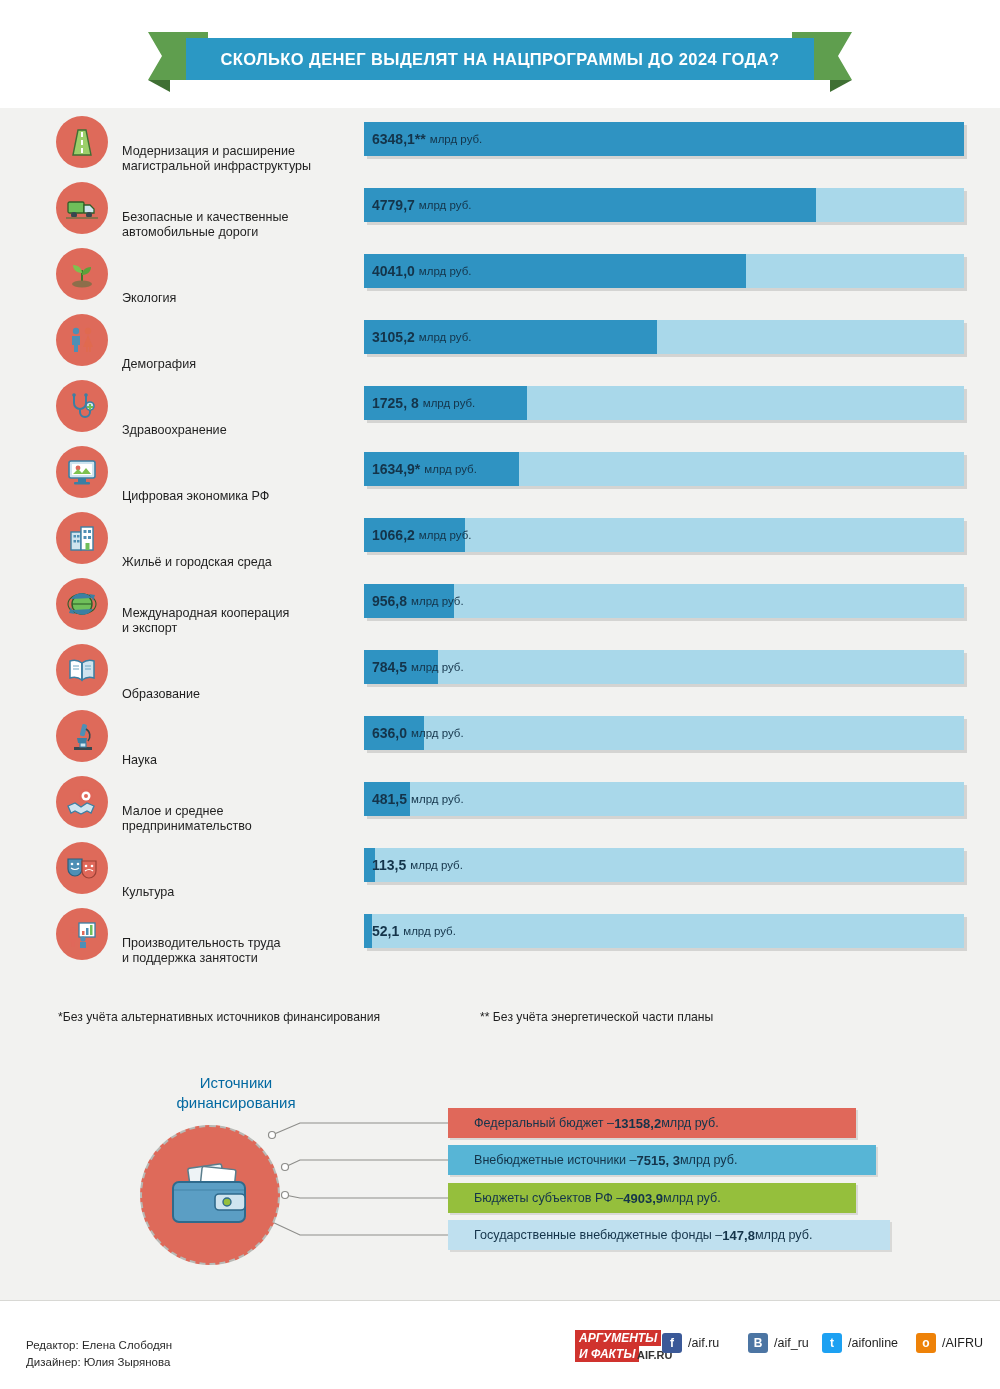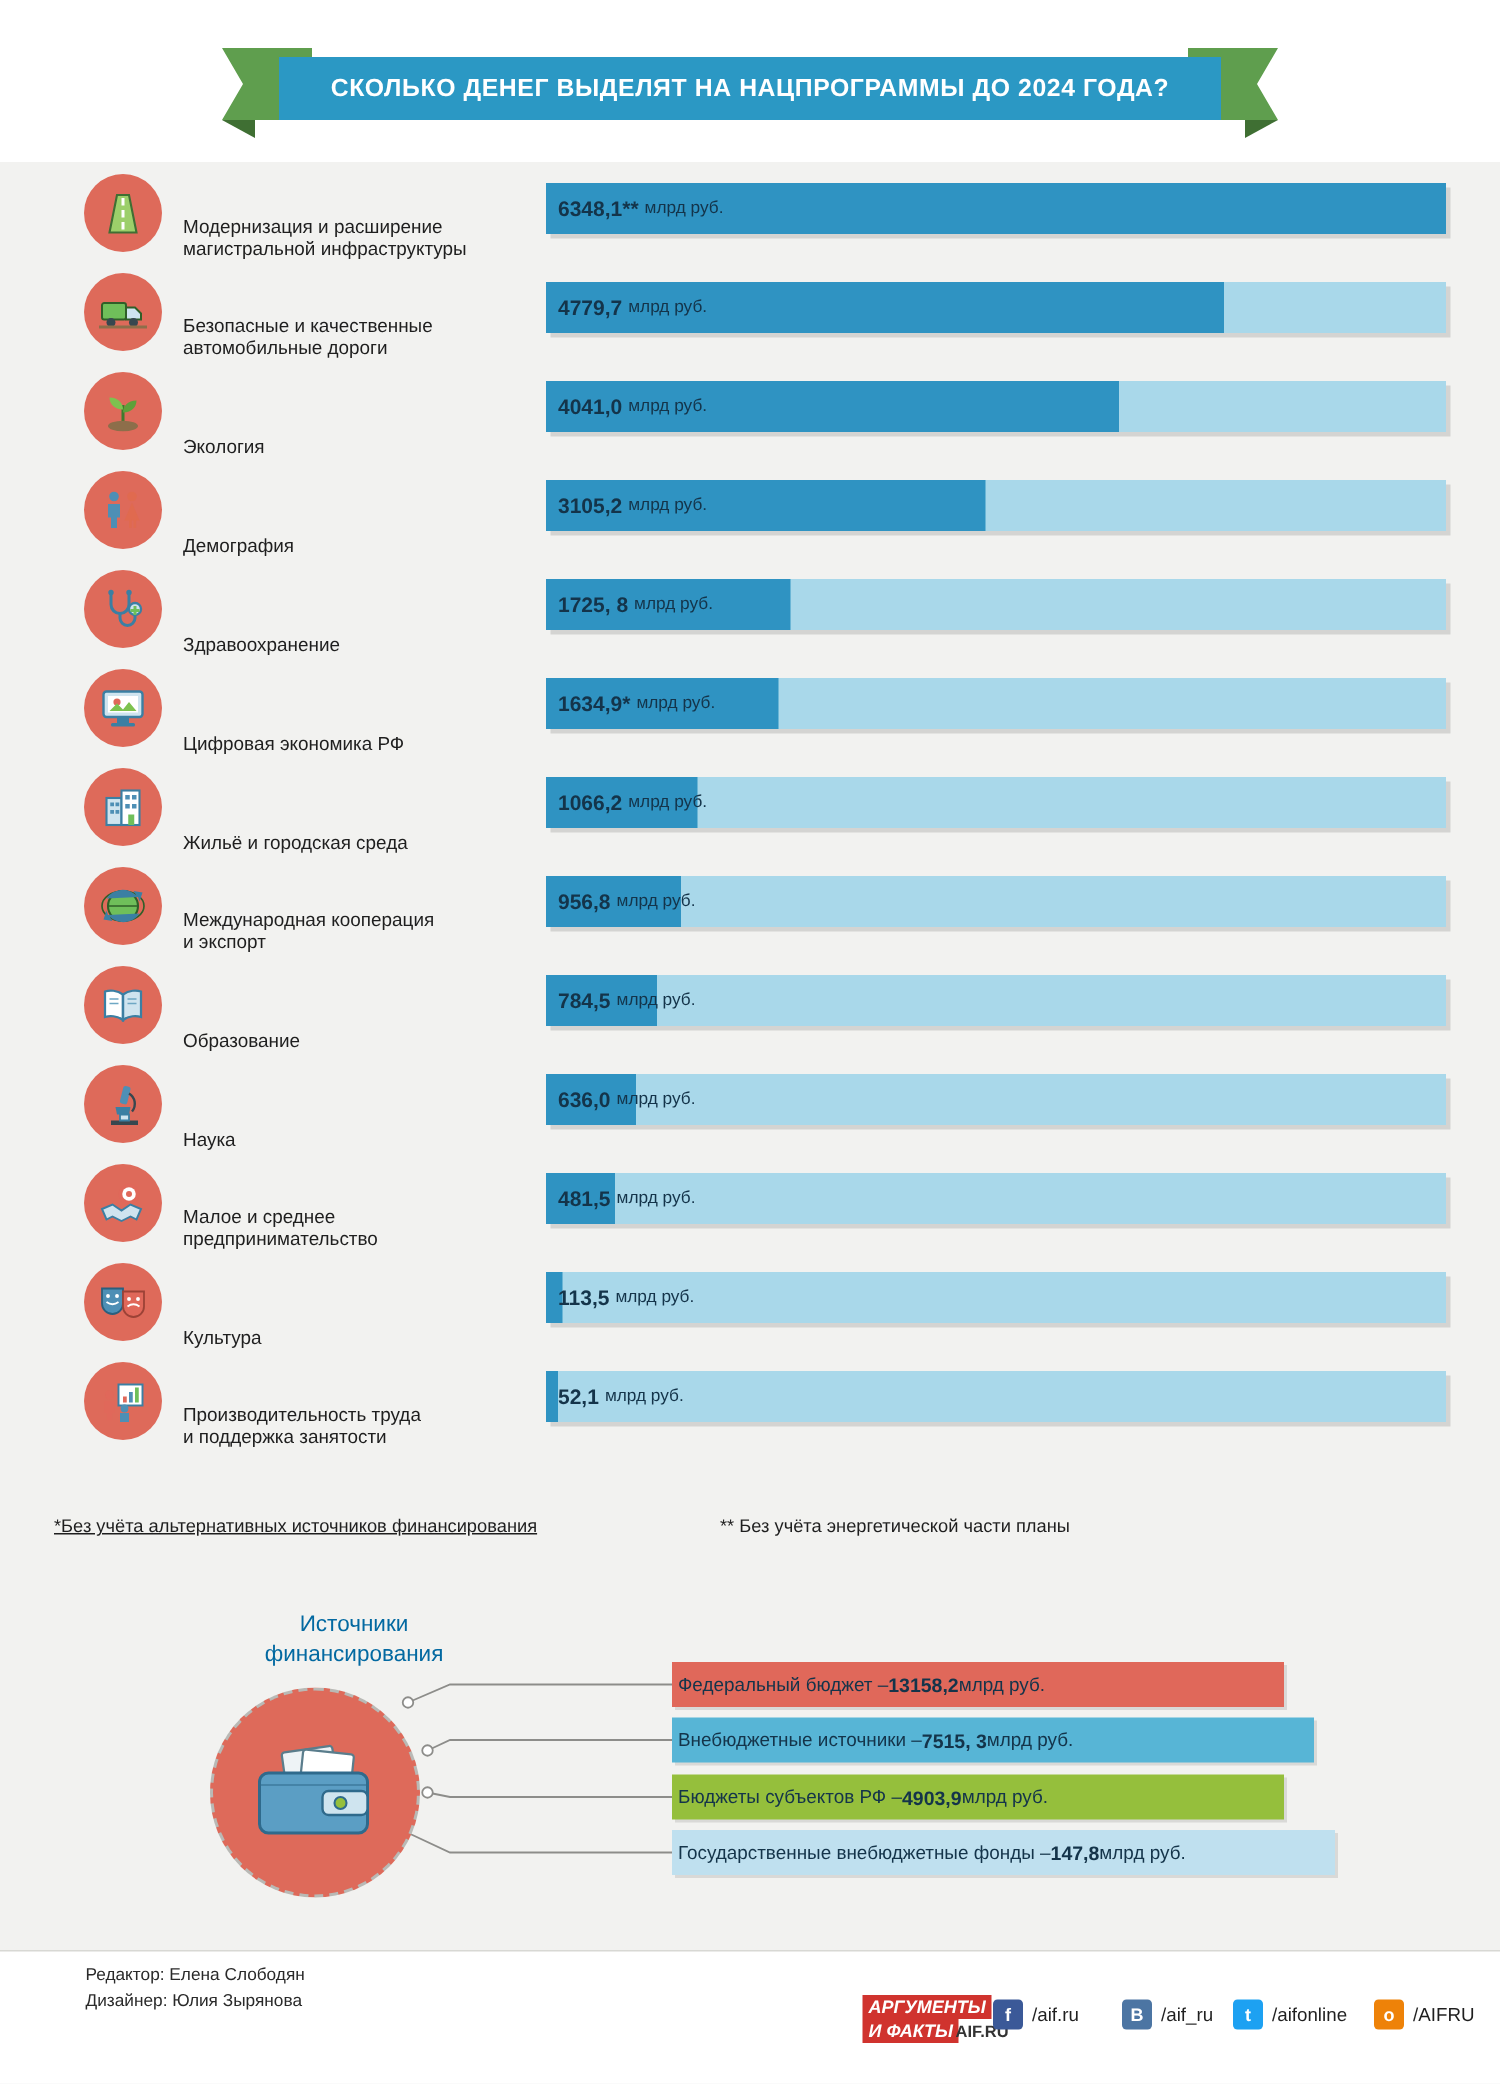"*Без учёта альтернативных источников" .footnotes .fn1 { left: 36px -> 58px; text-decoration: underline -> none }
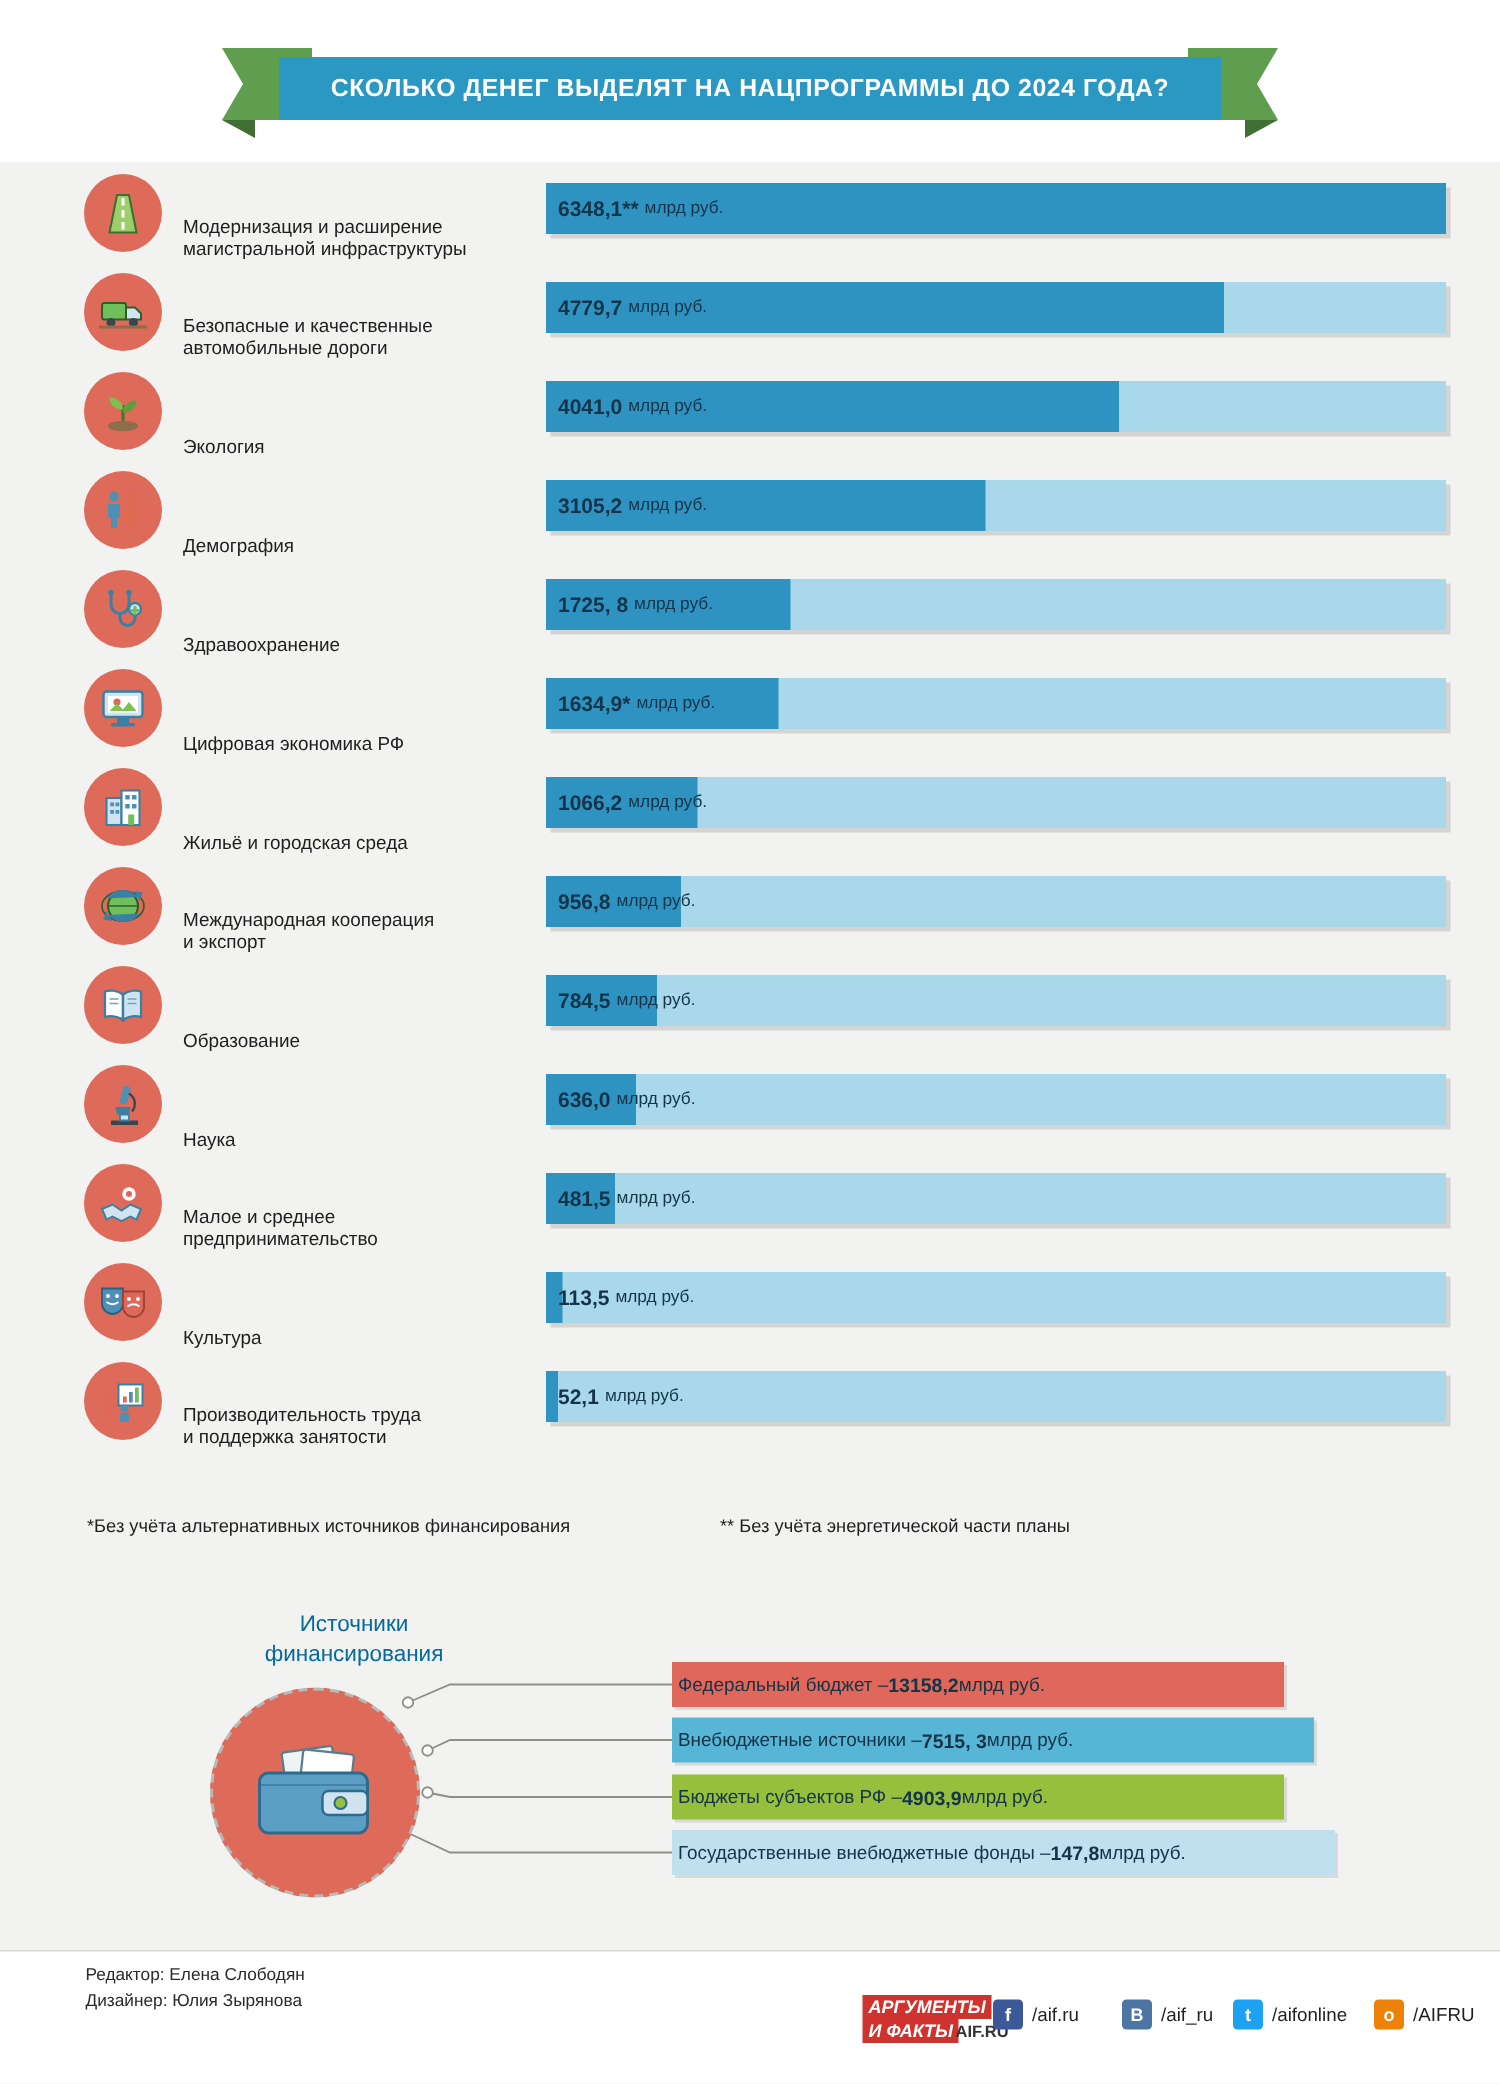"Федеральный бюджет –" .src-bar { padding-left: 4px -> 26px }
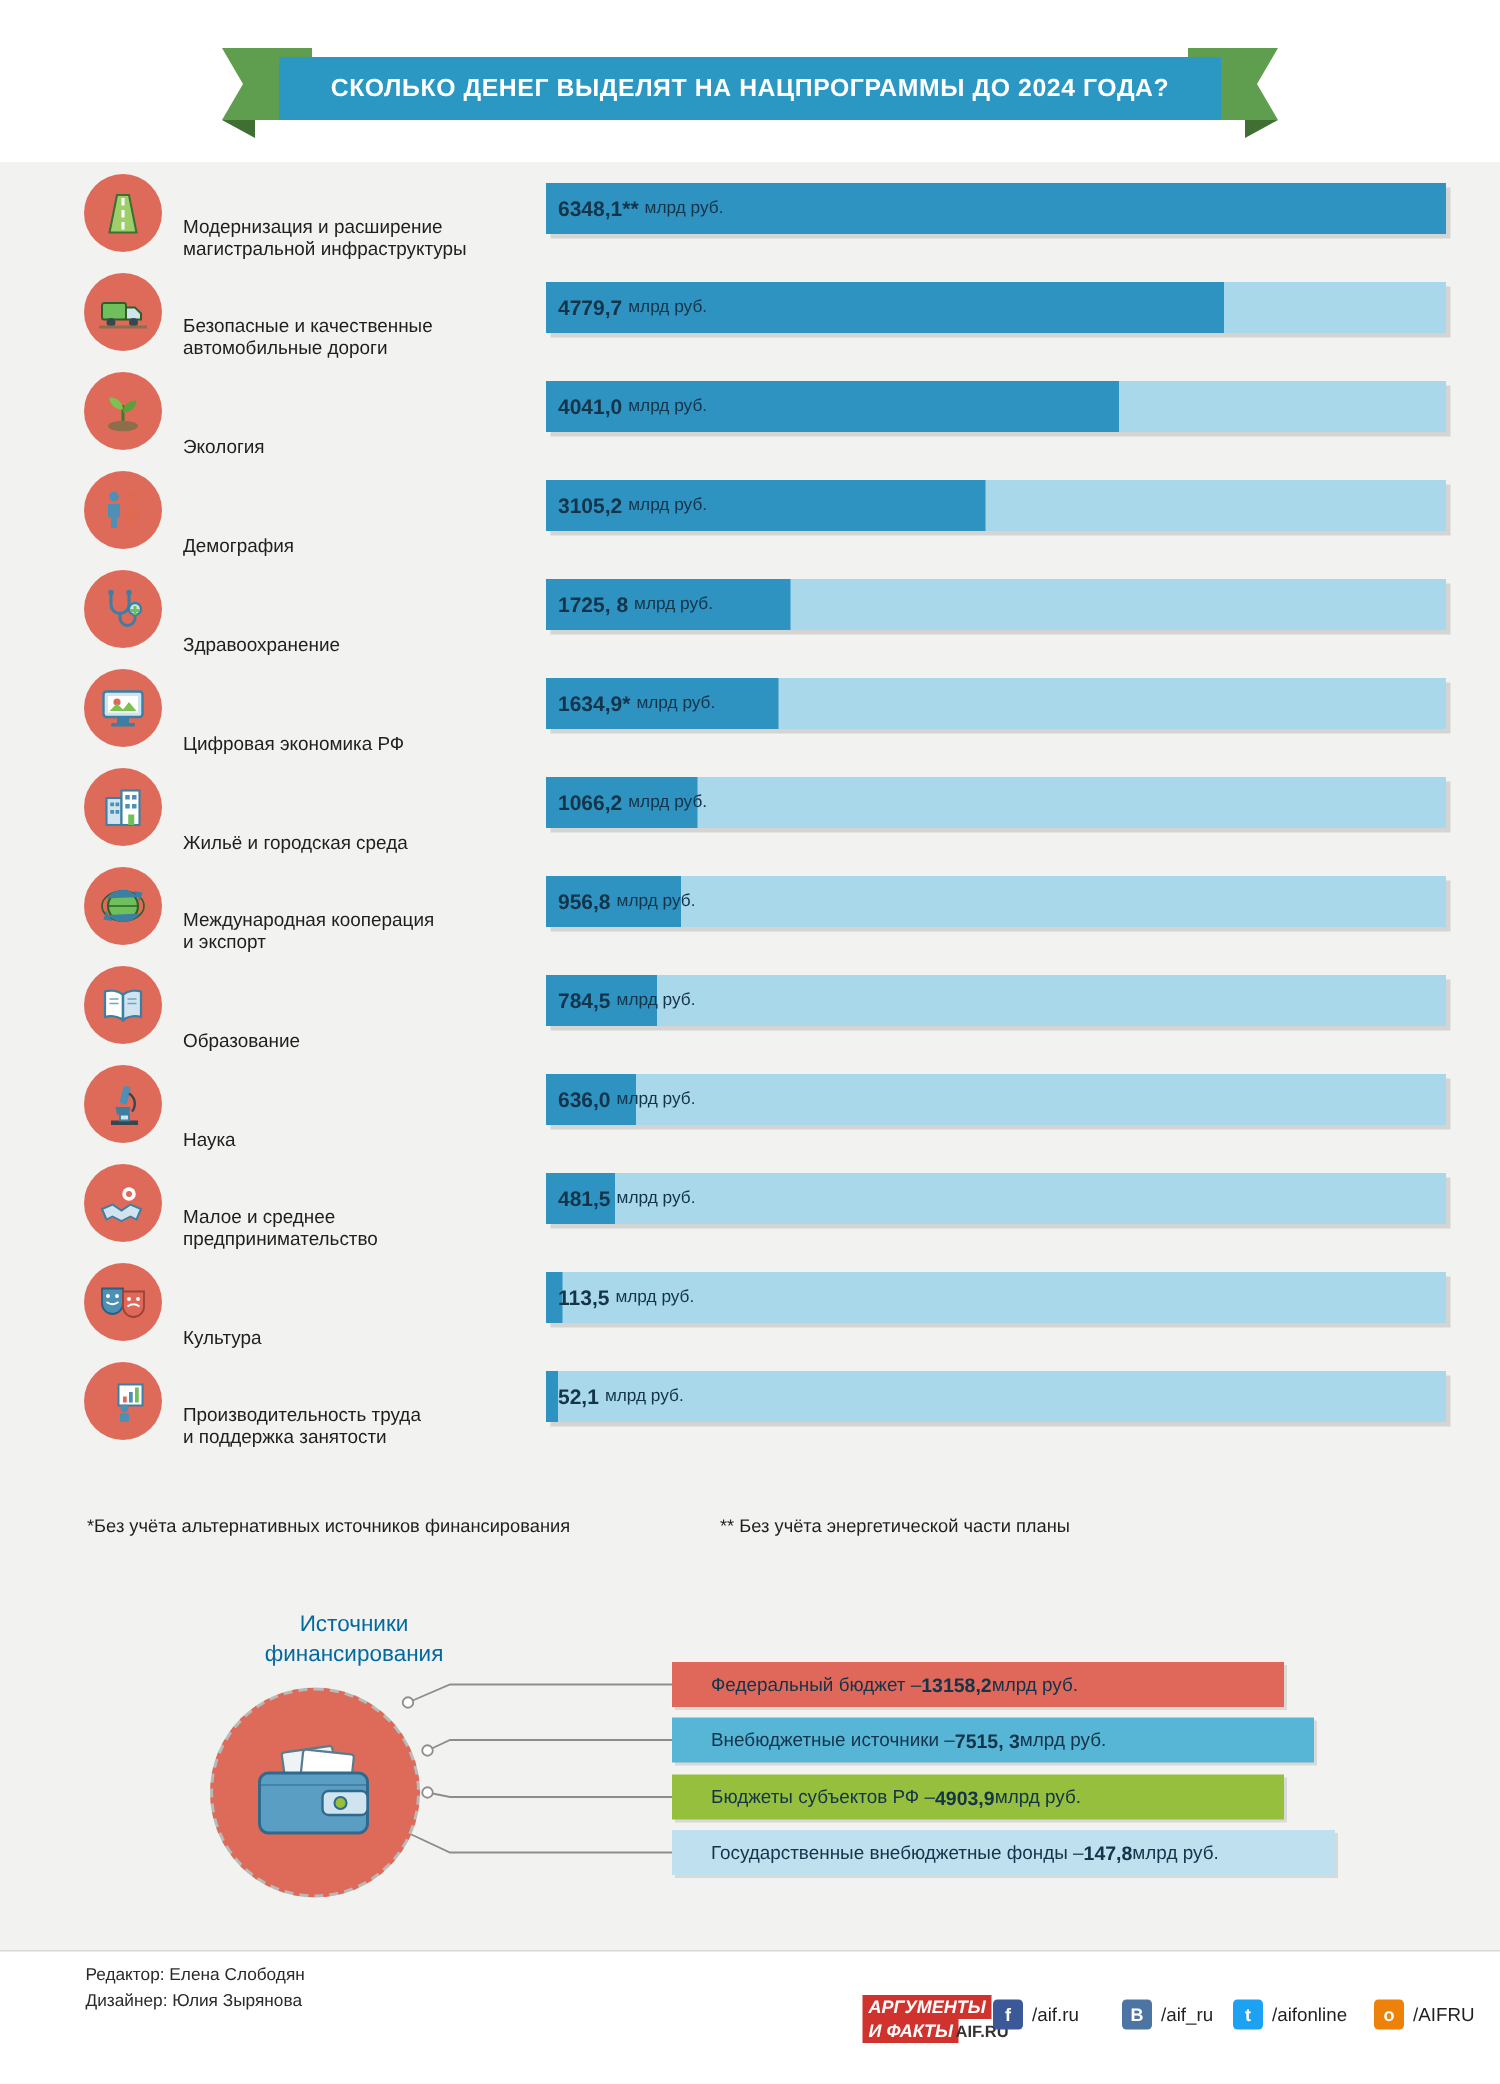"Редактор: Елена Слободян" .credits { margin-left: 31px -> none; top: 8px -> 36px }
